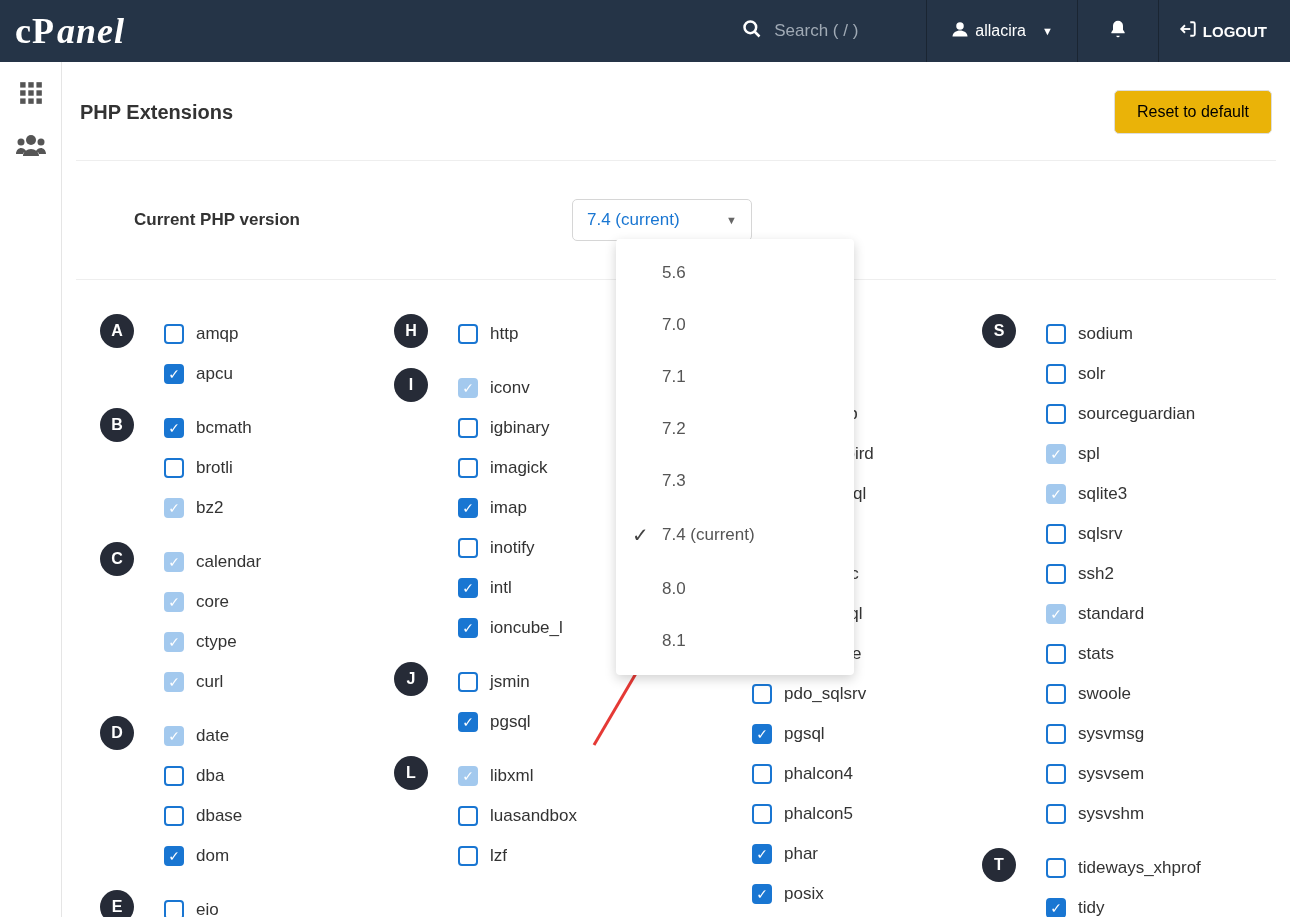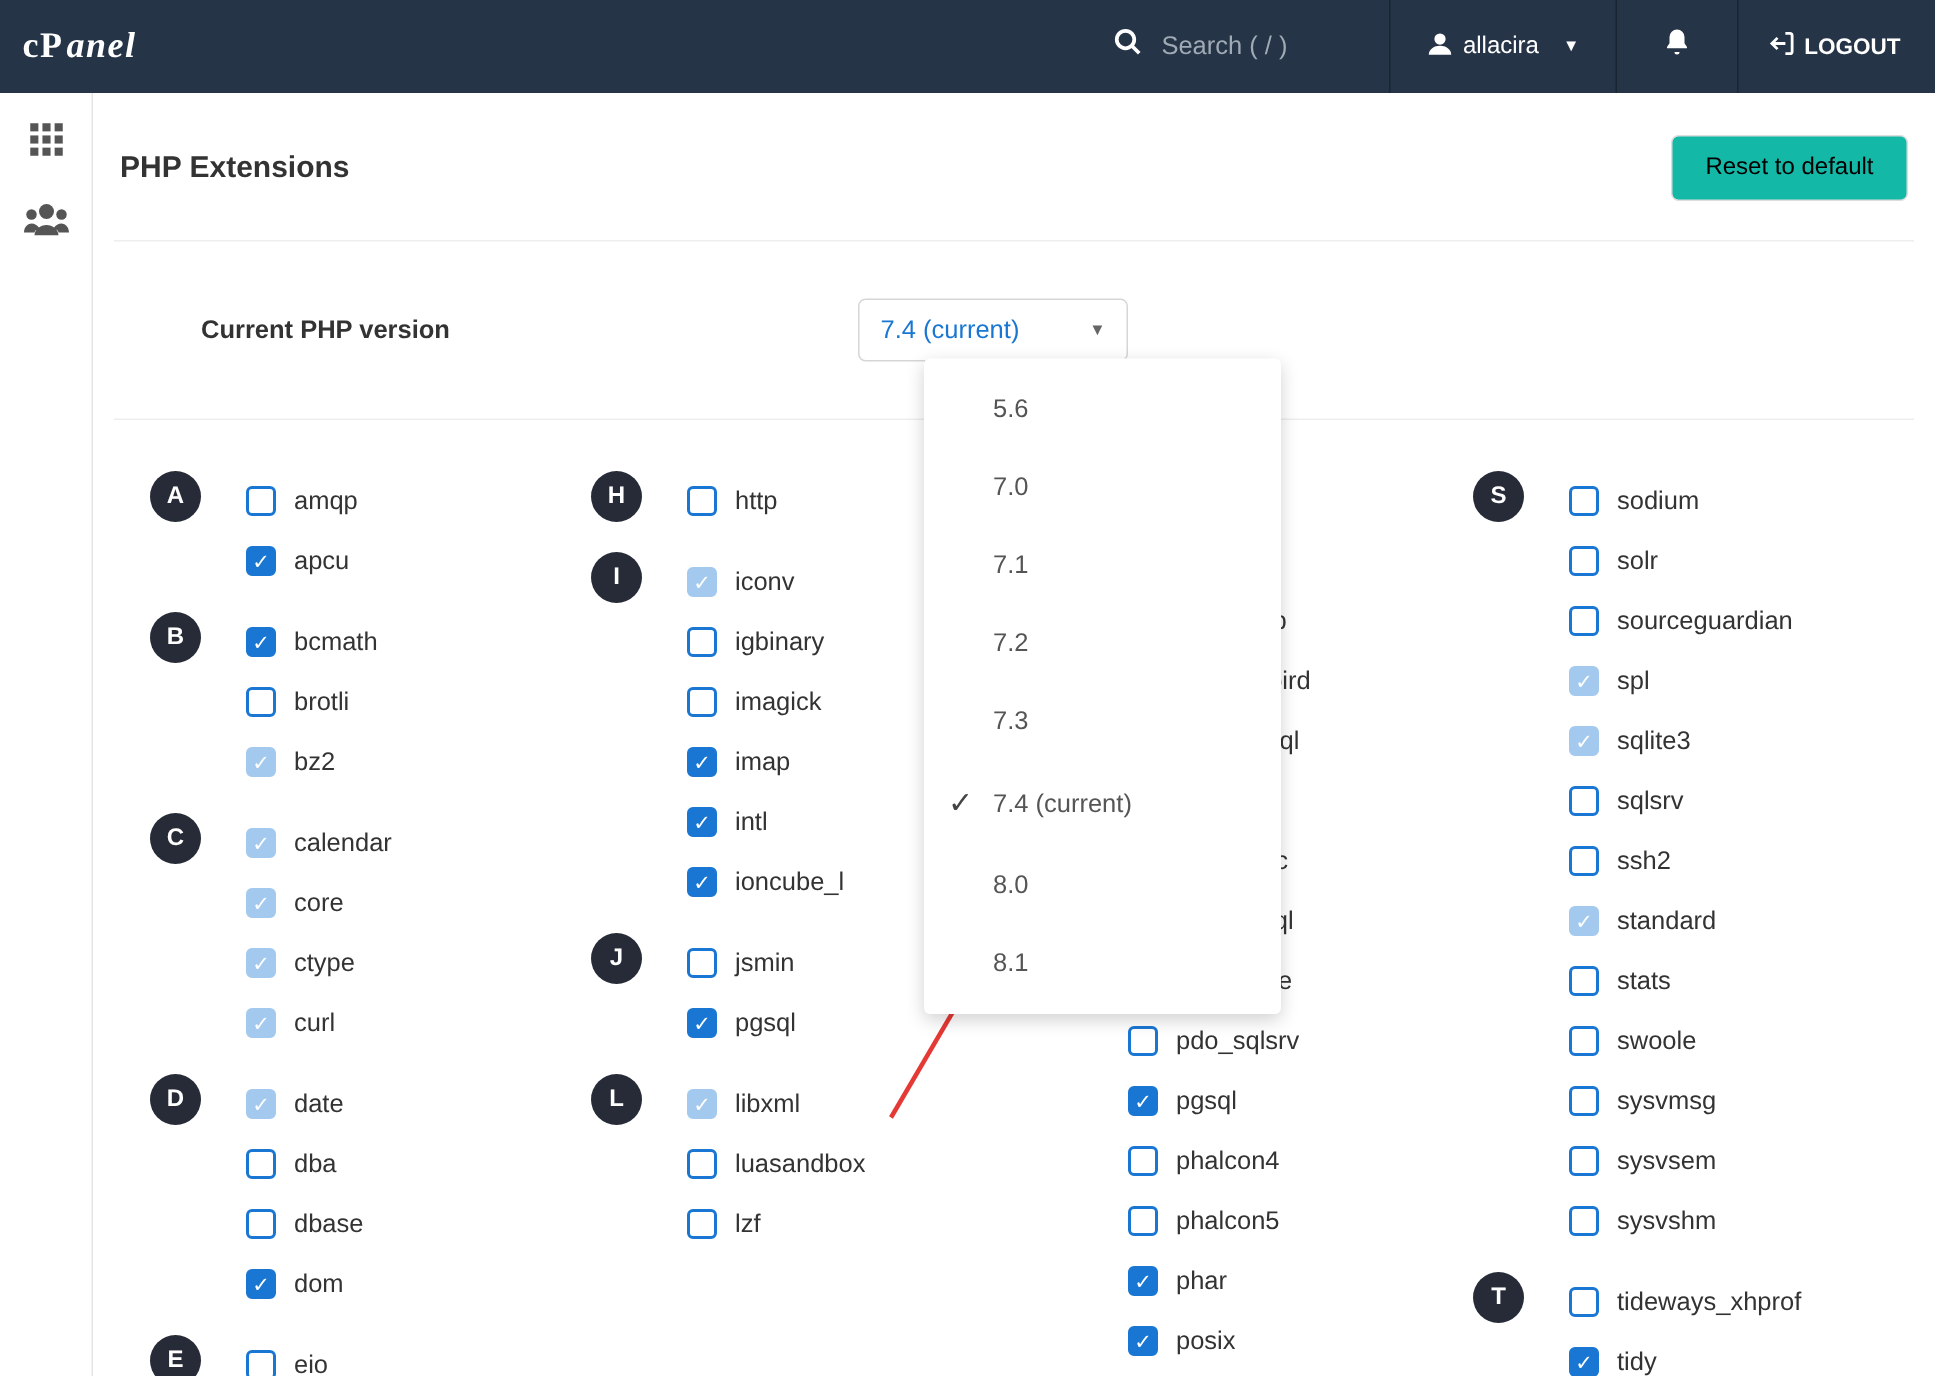"cP" .logo { font-size: 24px -> 36px }
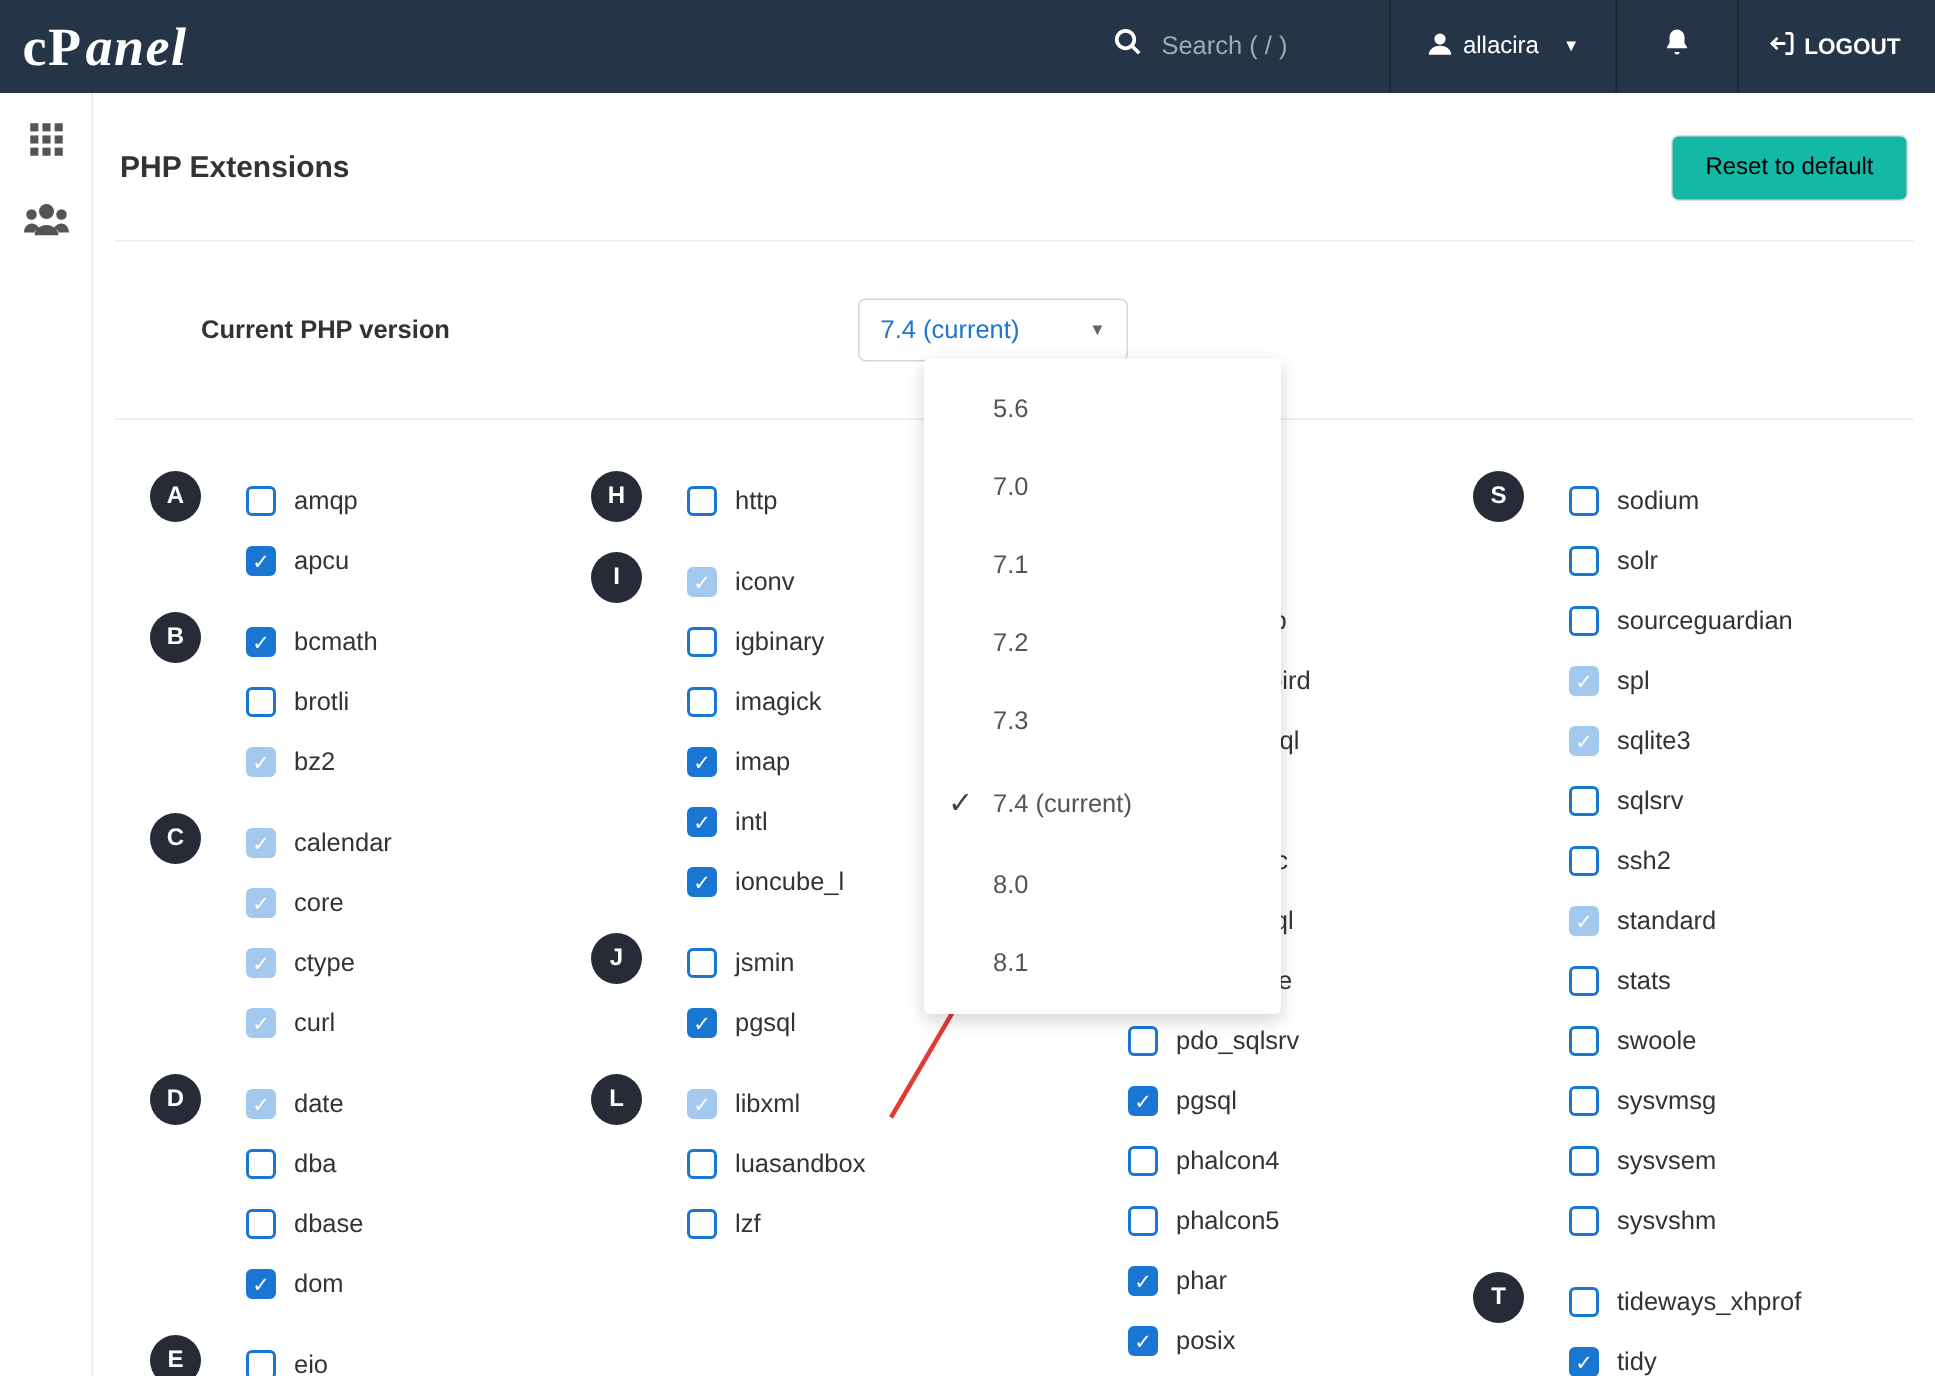"Reset to default" .reset-btn { background: #14b8a6 -> #eab308 }
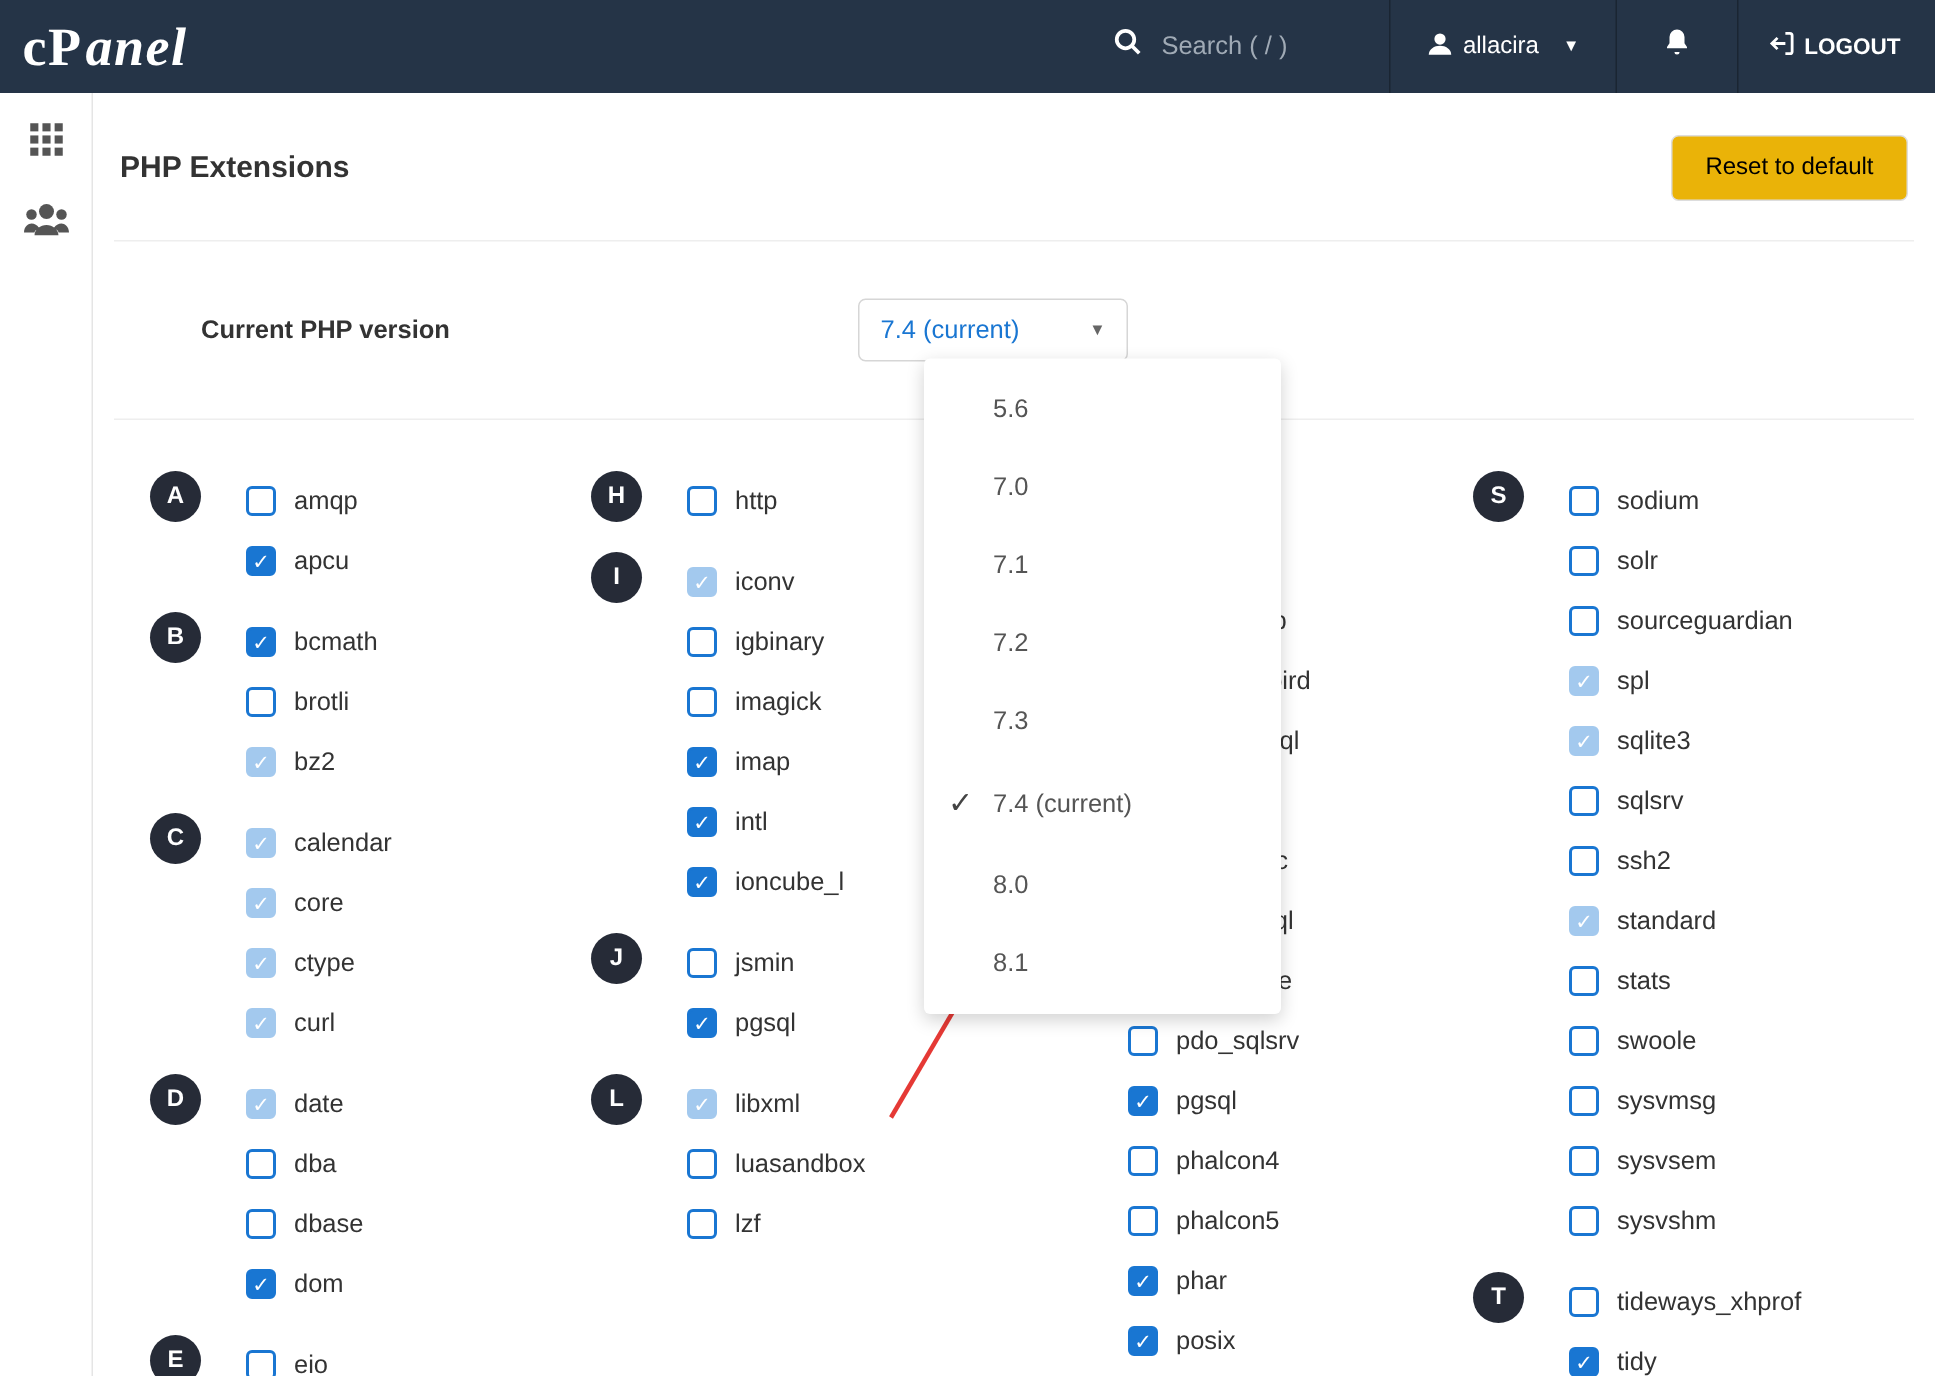"inotify" div.ext-row { html: none -> <div> <span></span> <span>inotify</span> </div> }
